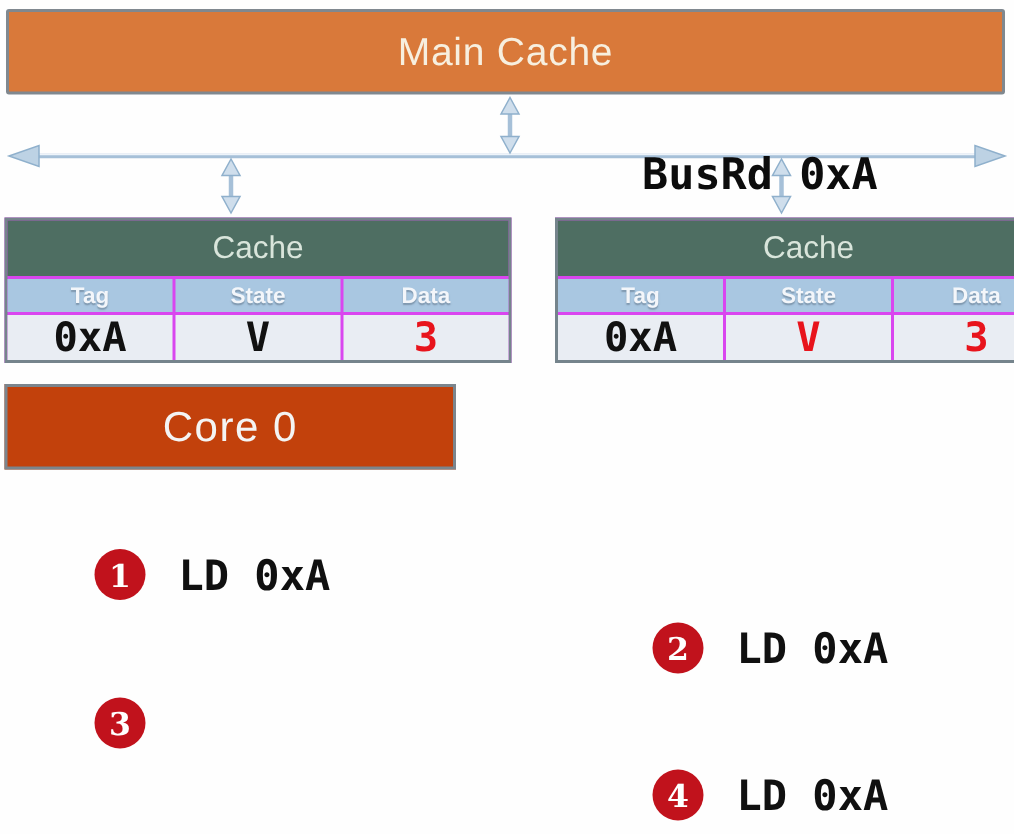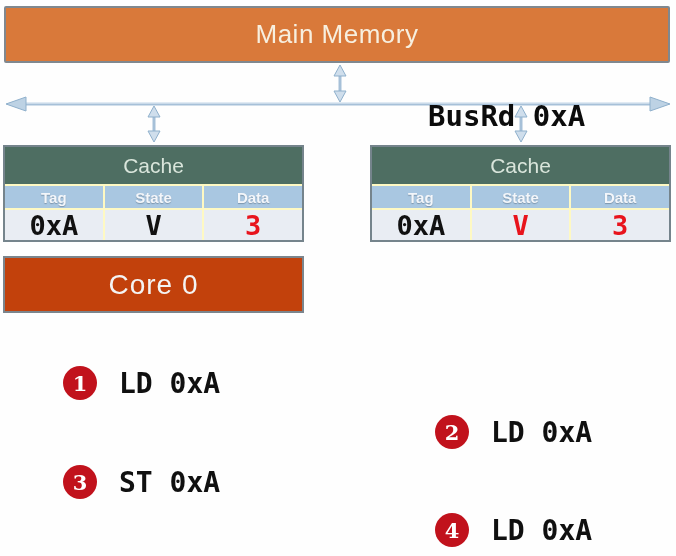"Main Memory" span.memory-label { text: Memory -> Cache }
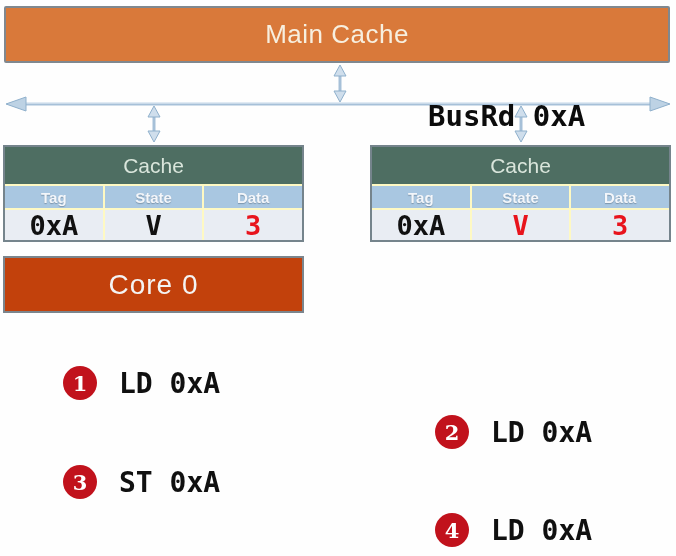"Cache" .cache { background: #fef9c3 -> #d946ef; width: 301px -> 338px }
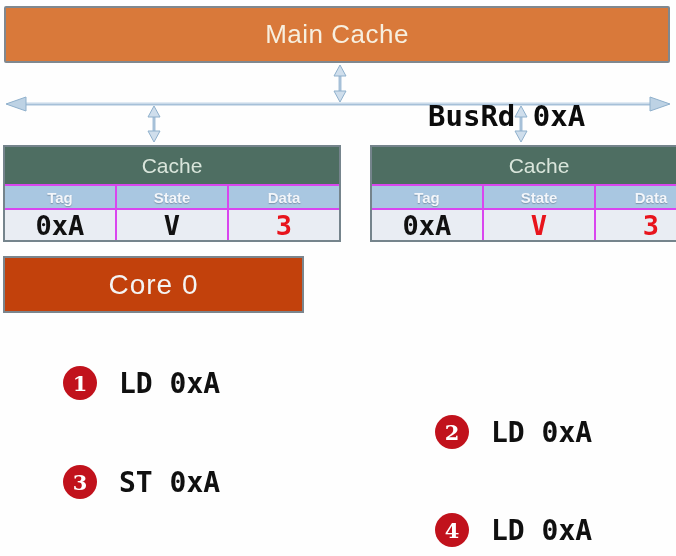"ST 0xA" span.op-text { html: <span>ST 0xA</span> -> none }
